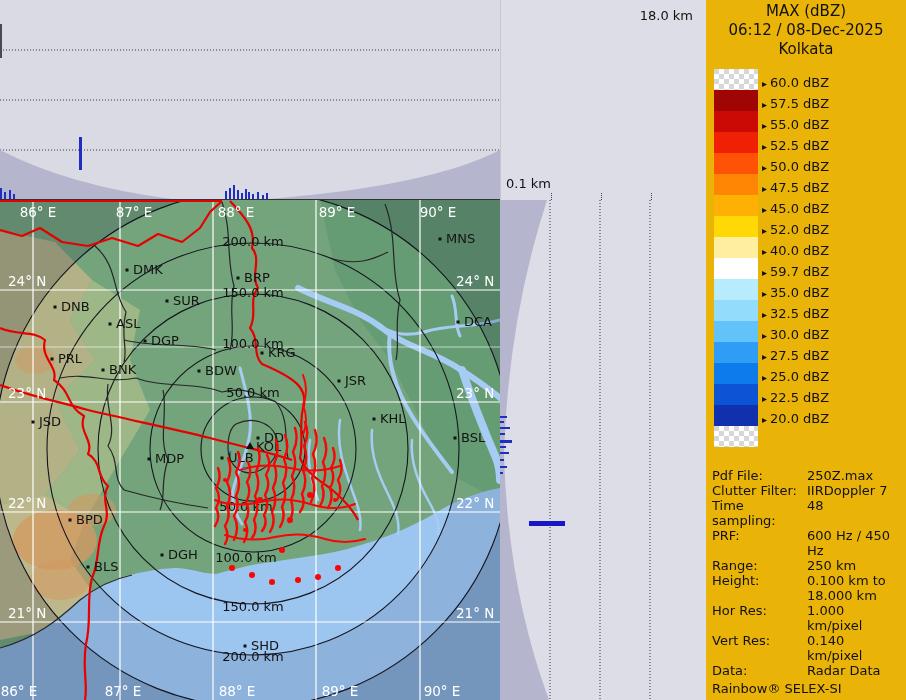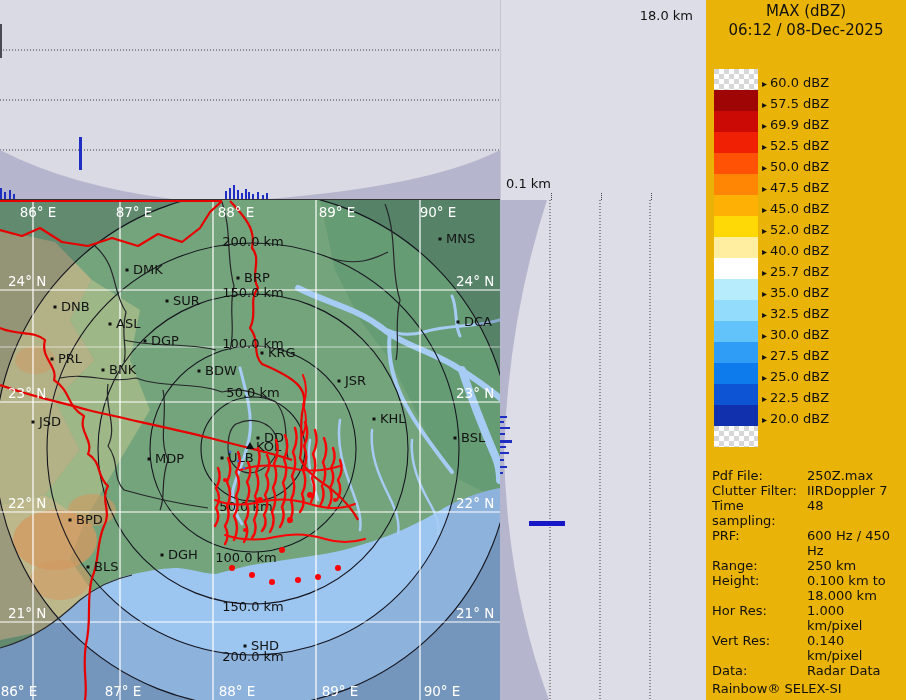"Kolkata" div { html: none -> <div>Kolkata</div> }
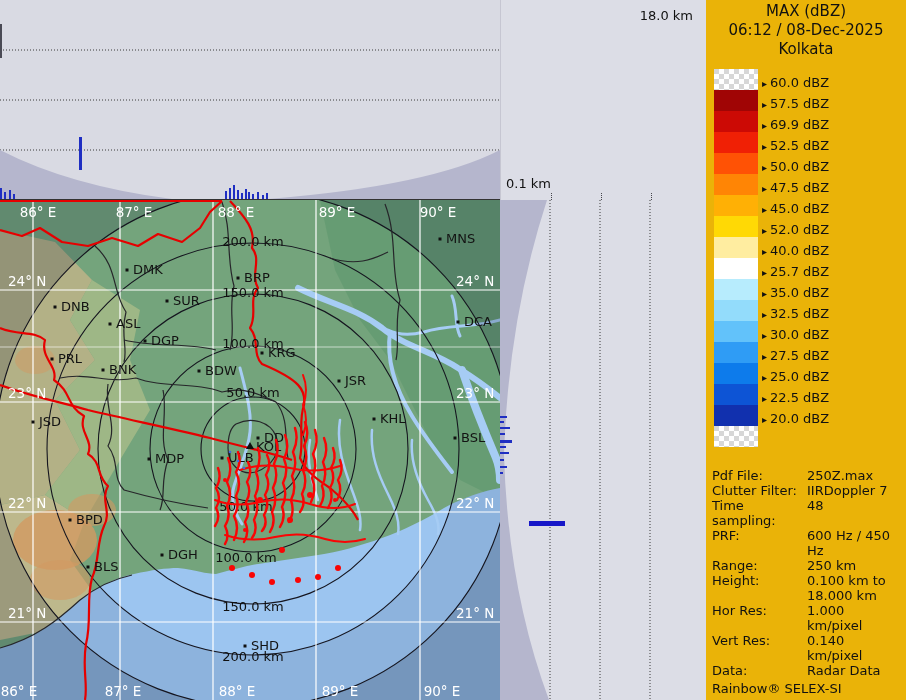"69.9 dBZ" span { text: 69.9 -> 55.0 }
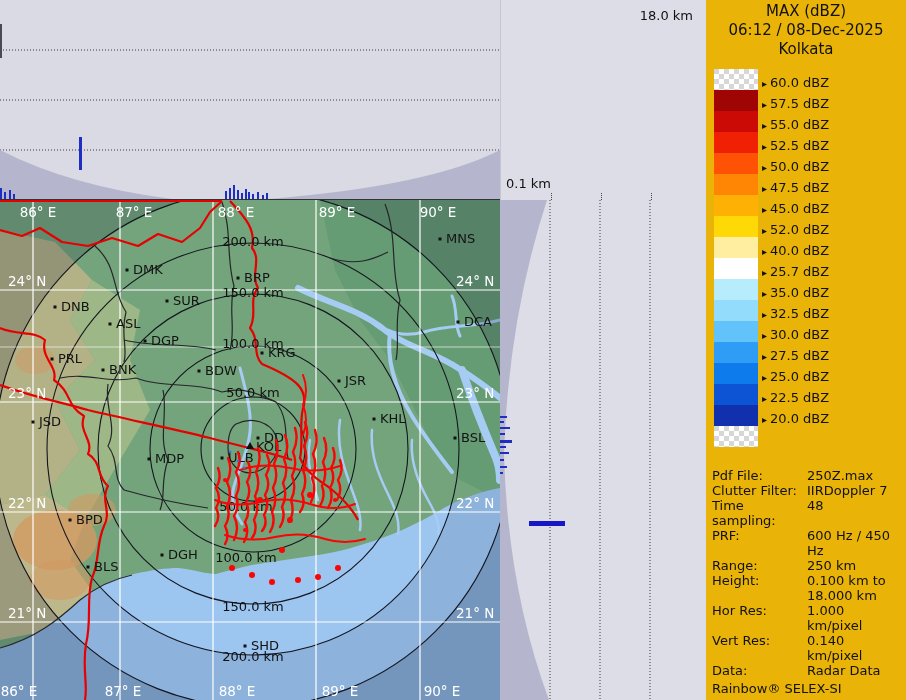"25.7 dBZ" span { text: 25.7 -> 59.7 }
